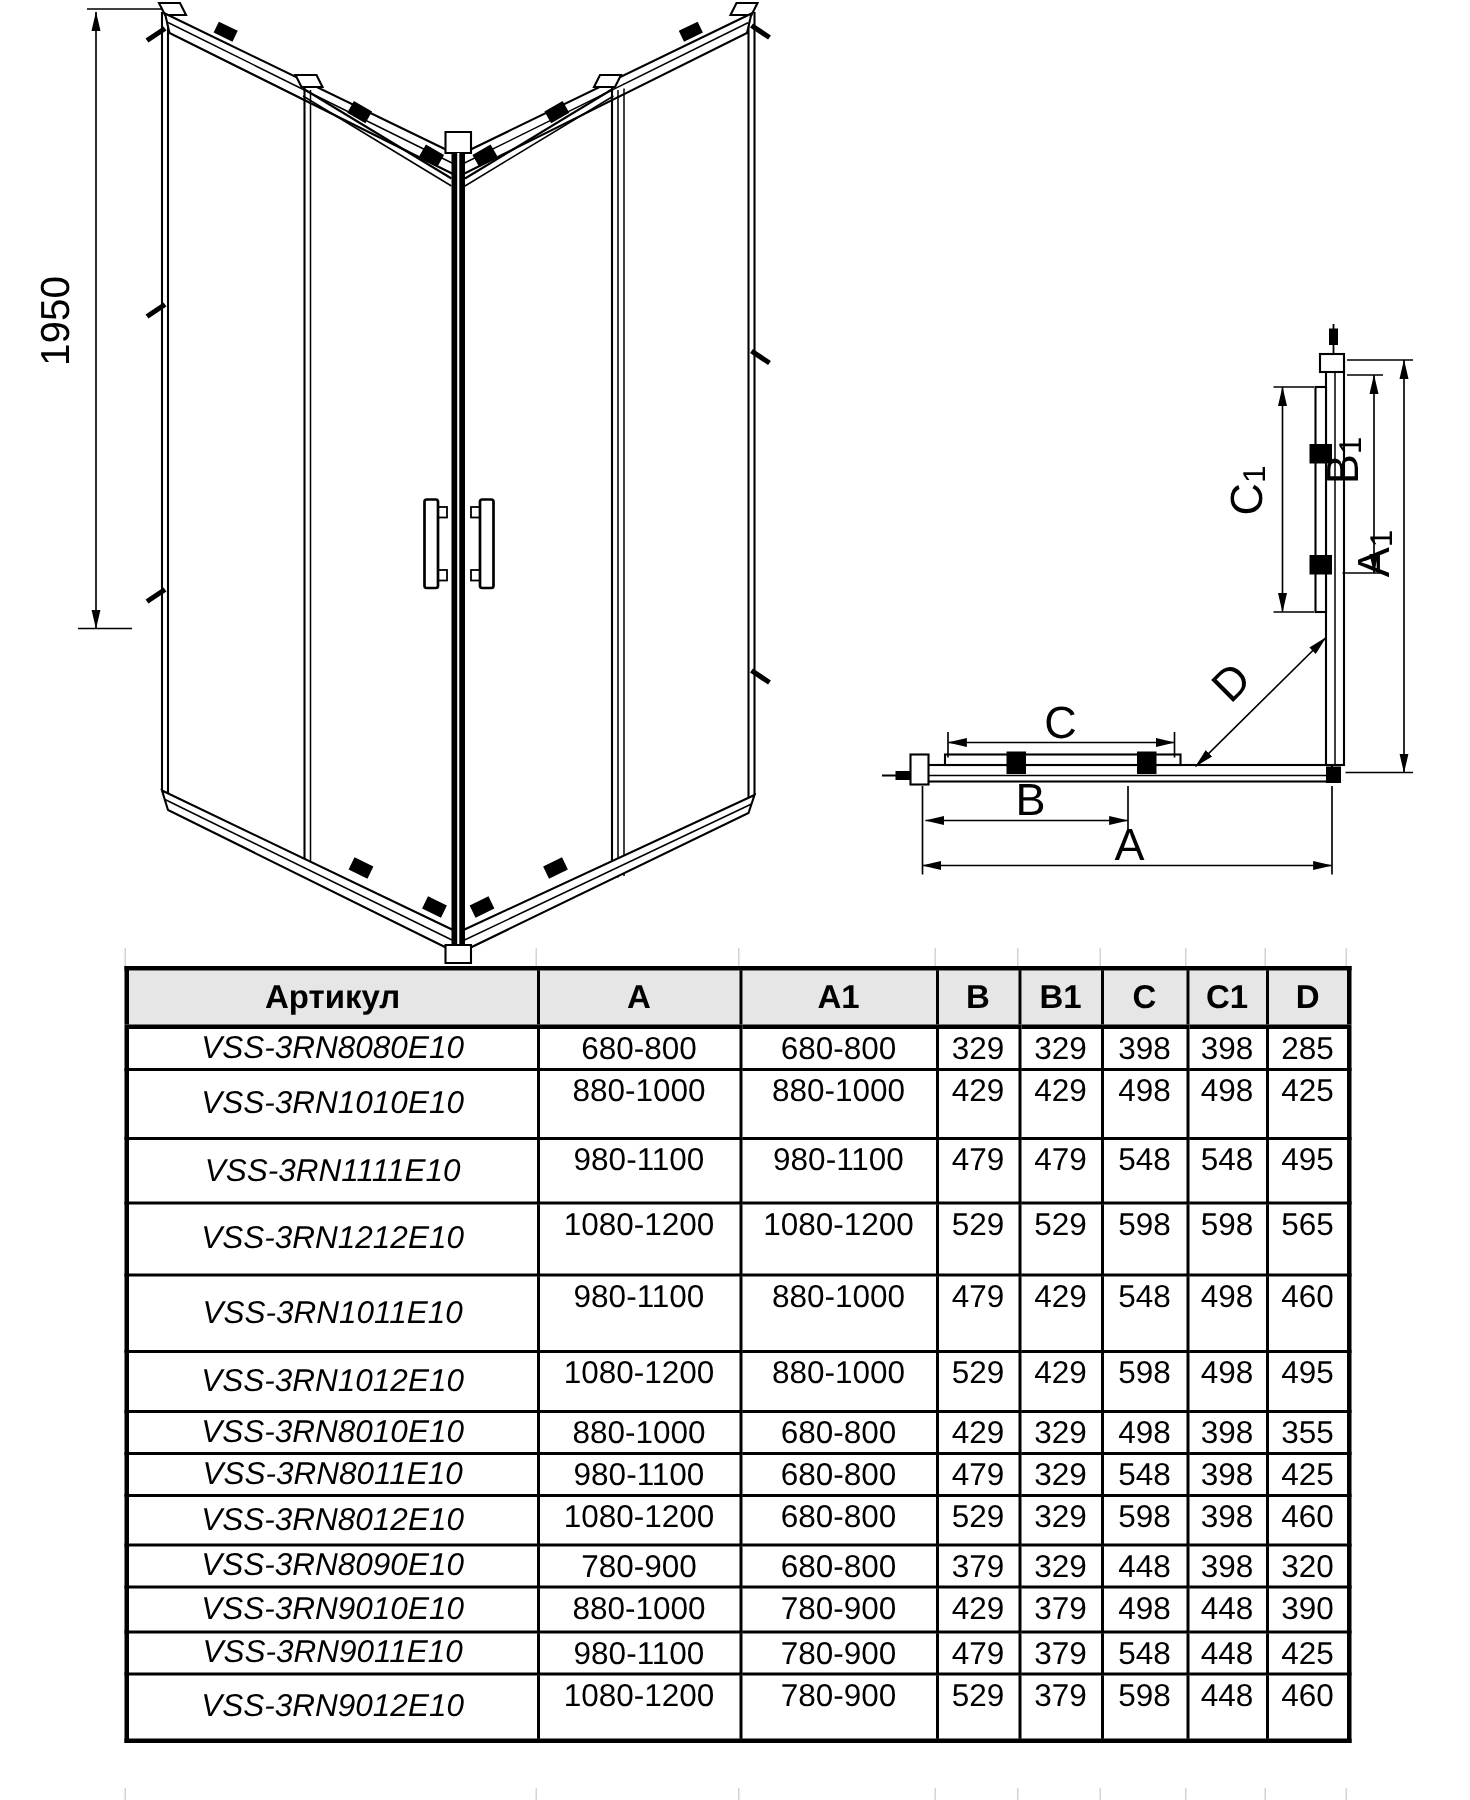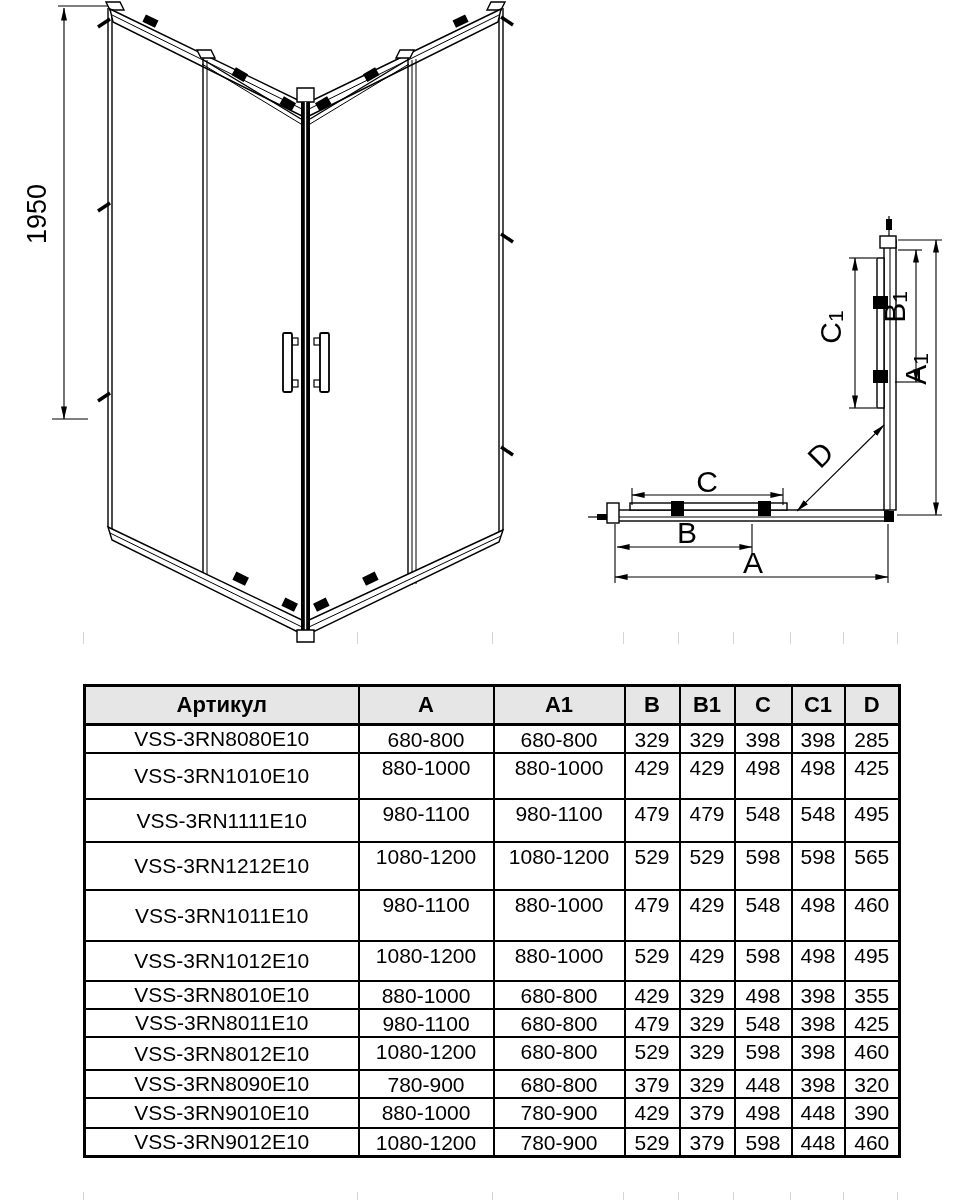"Артикул" table { margin-top: 40px -> none }
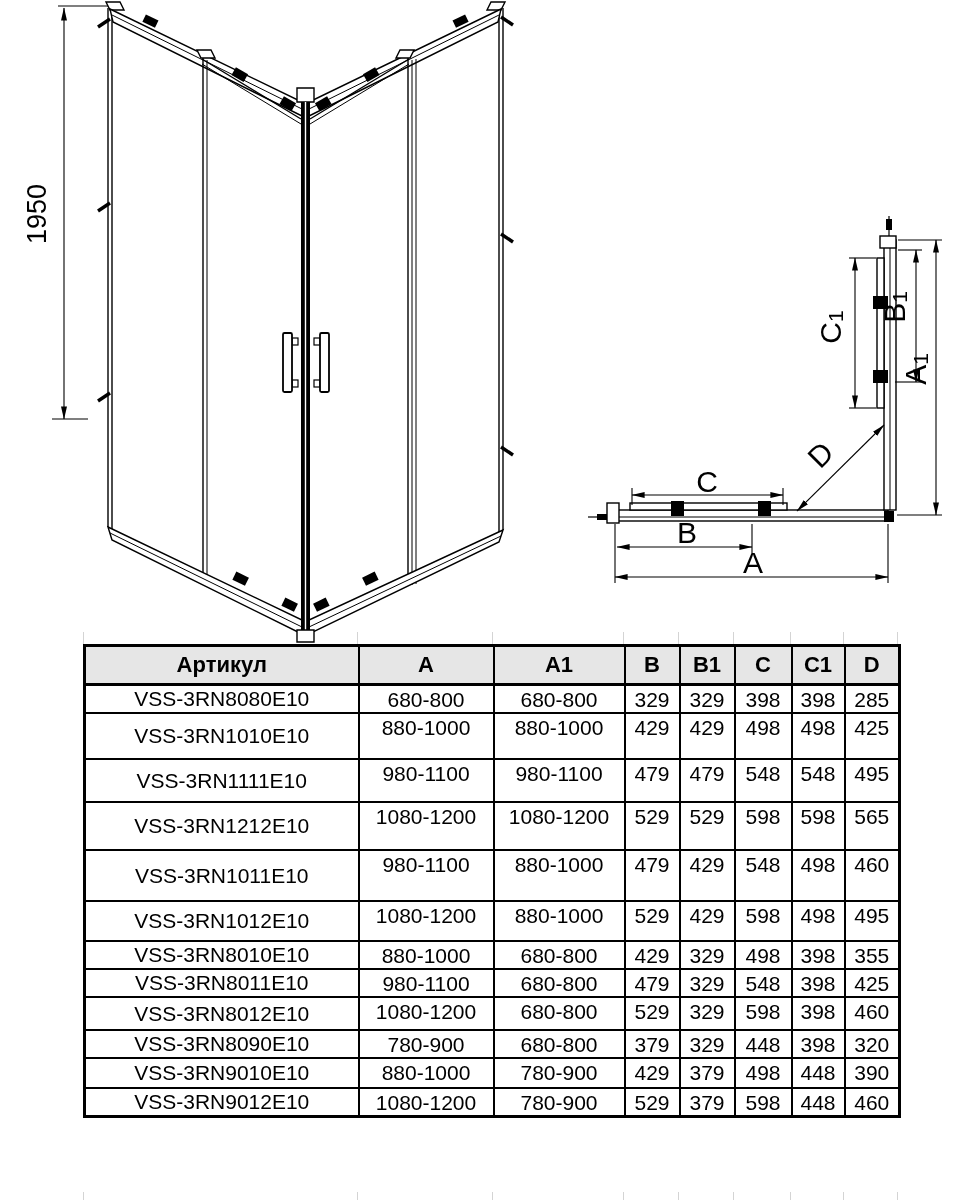"VSS-3RN8080E10" td.article { font-style: none -> italic }
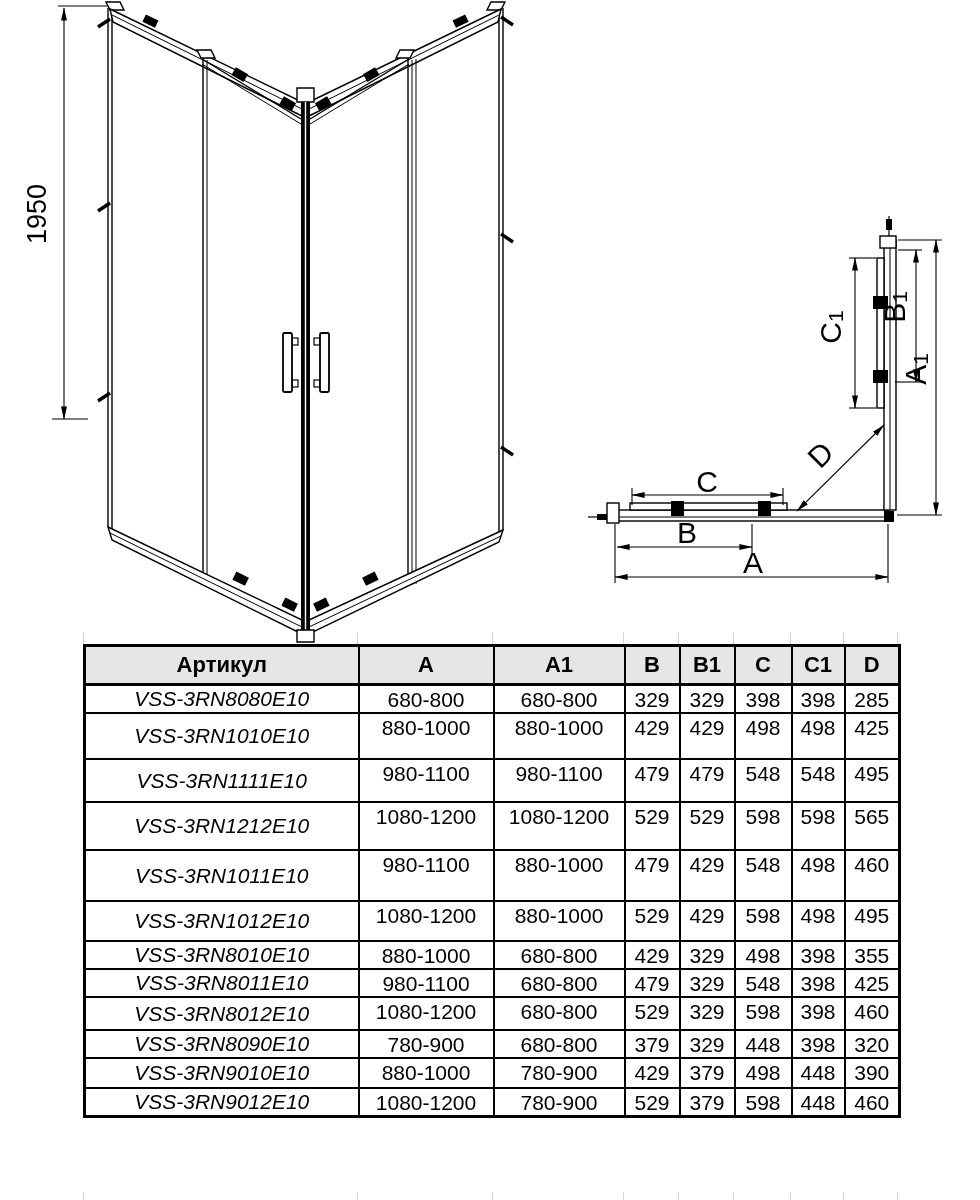"VSS-3RN9011E10" tr { html: none -> <tr> <td>VSS-3RN9011E10</td> <td>980-1100</td> <td>780-900</td> <td>479</td> <td>379</td> <td>548</td> <td>448</td> <td>425</td> </tr> }
